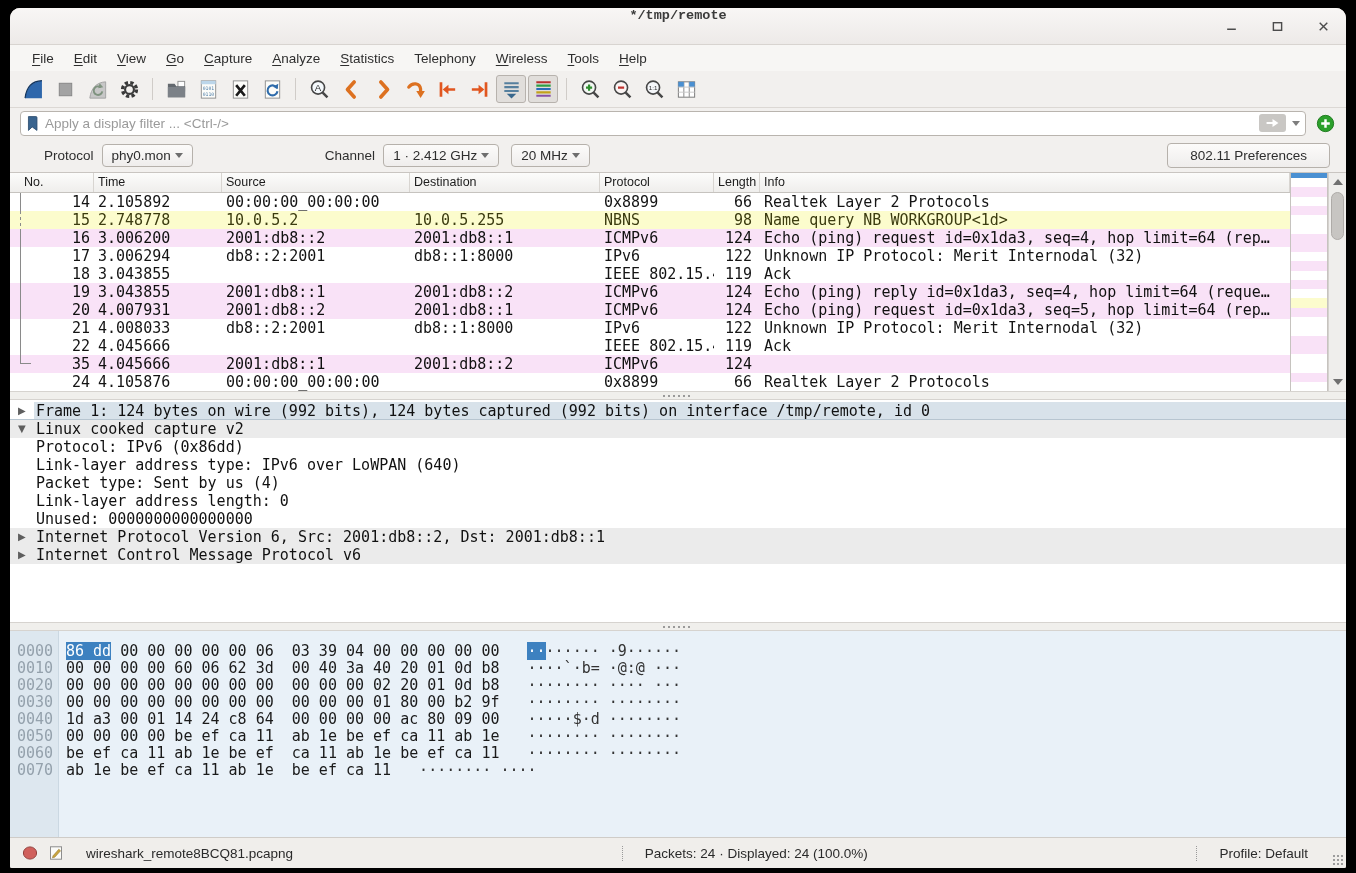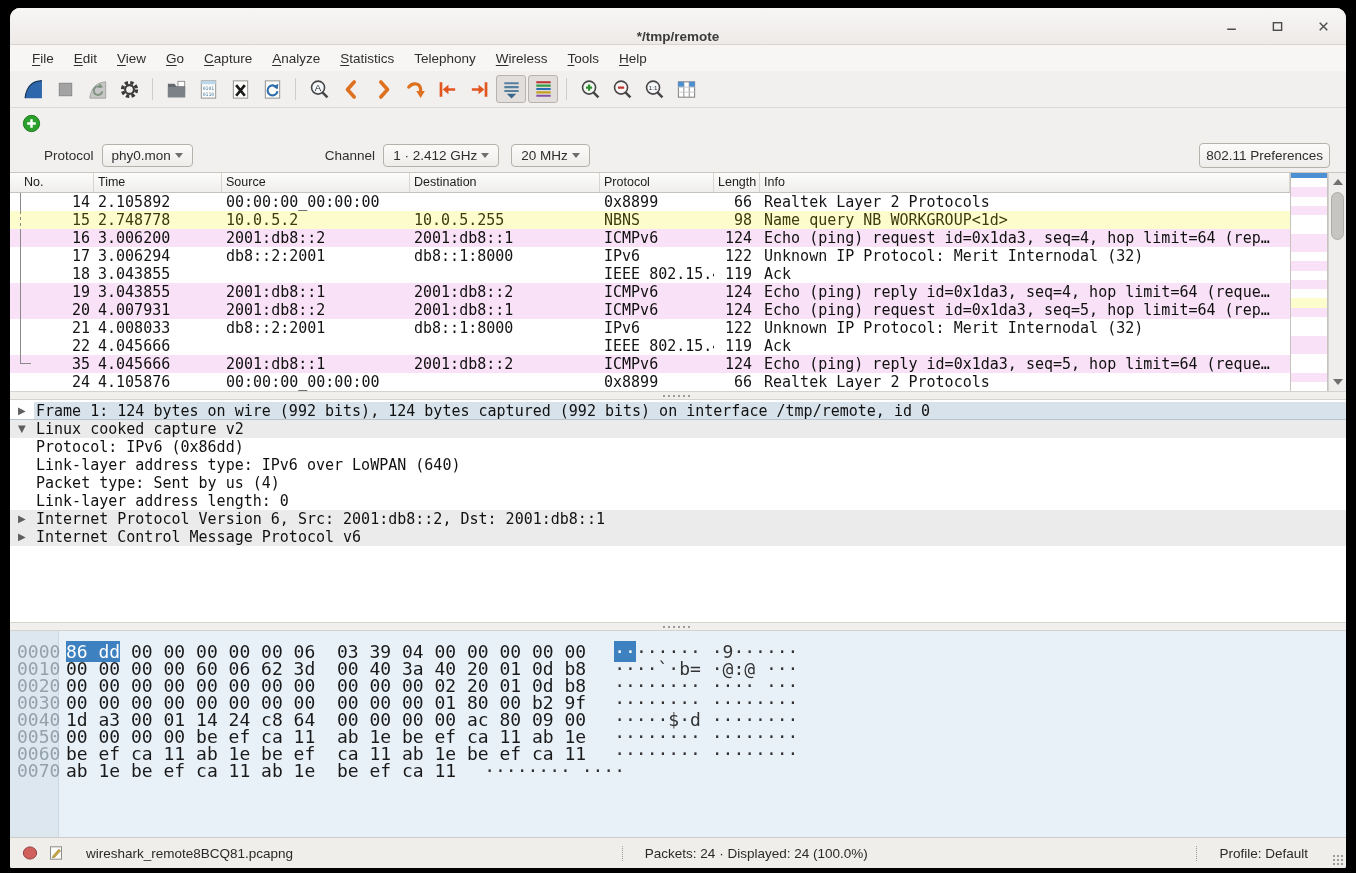"*/tmp/remote" .titlebar { align-items: flex-end -> flex-start; font-family: none -> Liberation Mono, monospace }
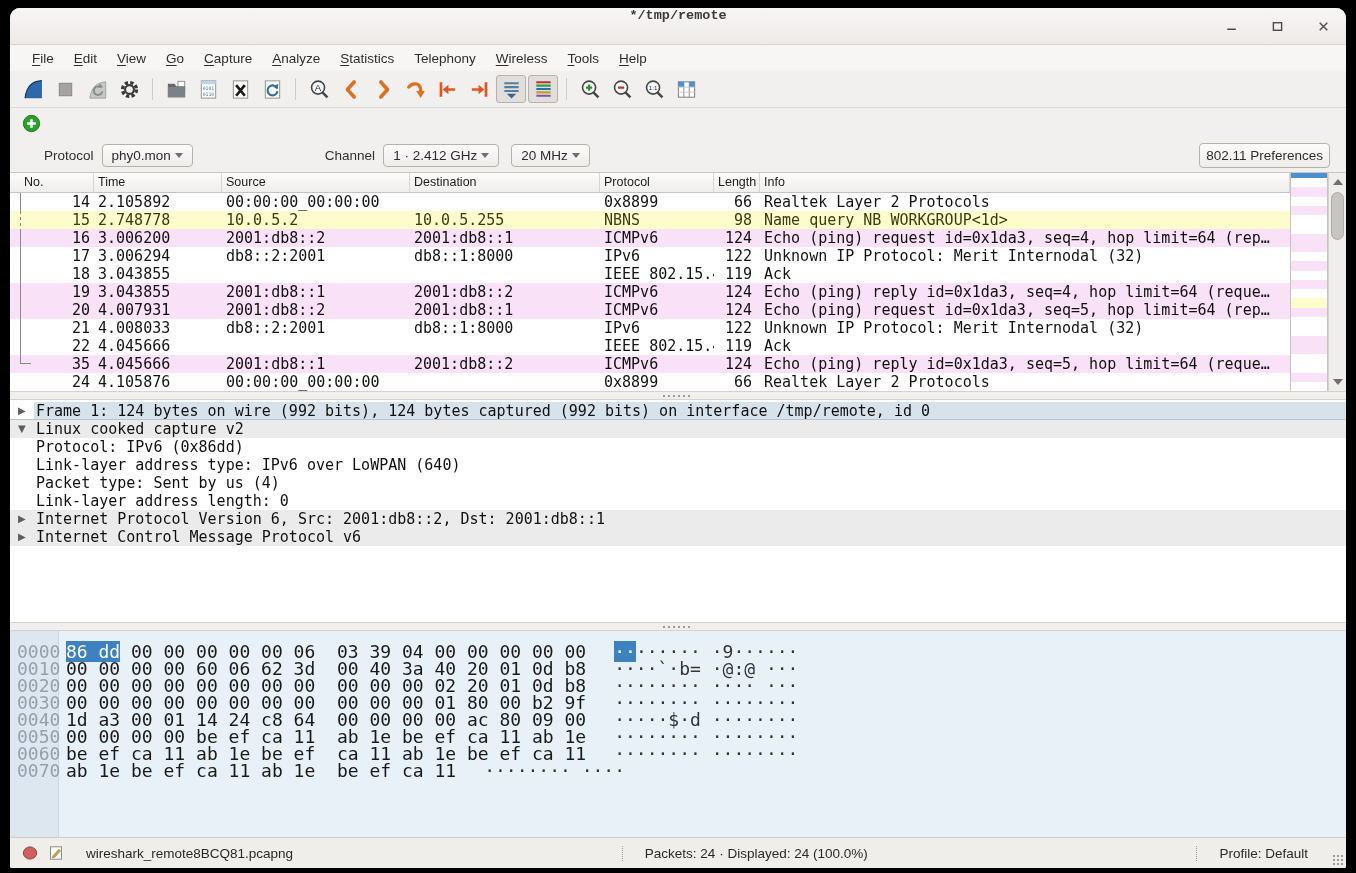"Apply a display filter ..." div.filter-field { html: none -> <div> <svg> <path></path> </svg> <input> <button> <svg> <path></path> <path></path> </svg> </button> <span></span> </div> }
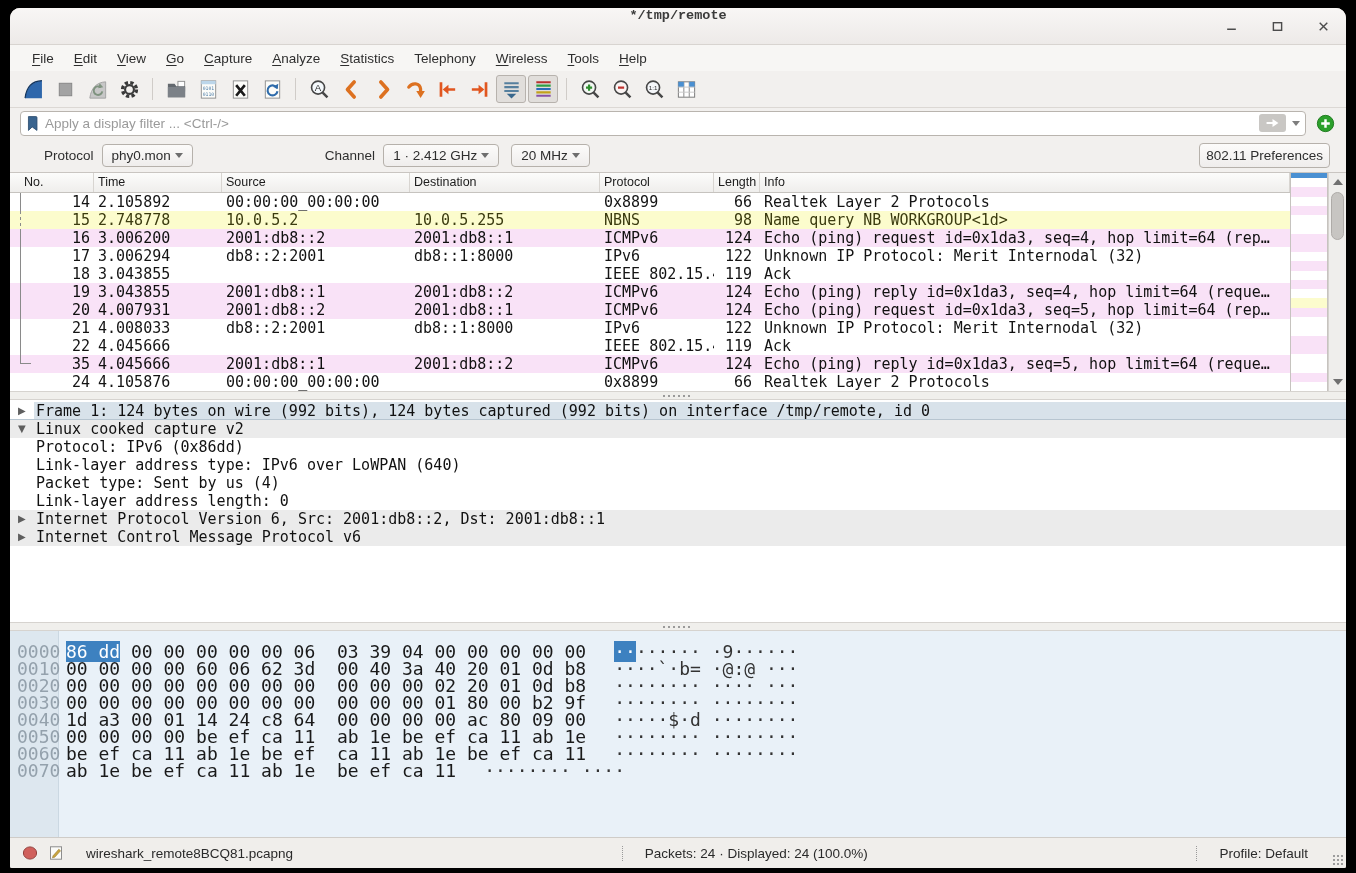"802.11 Preferences" .prefs-btn { padding: 4px 6px -> 4px 22px }
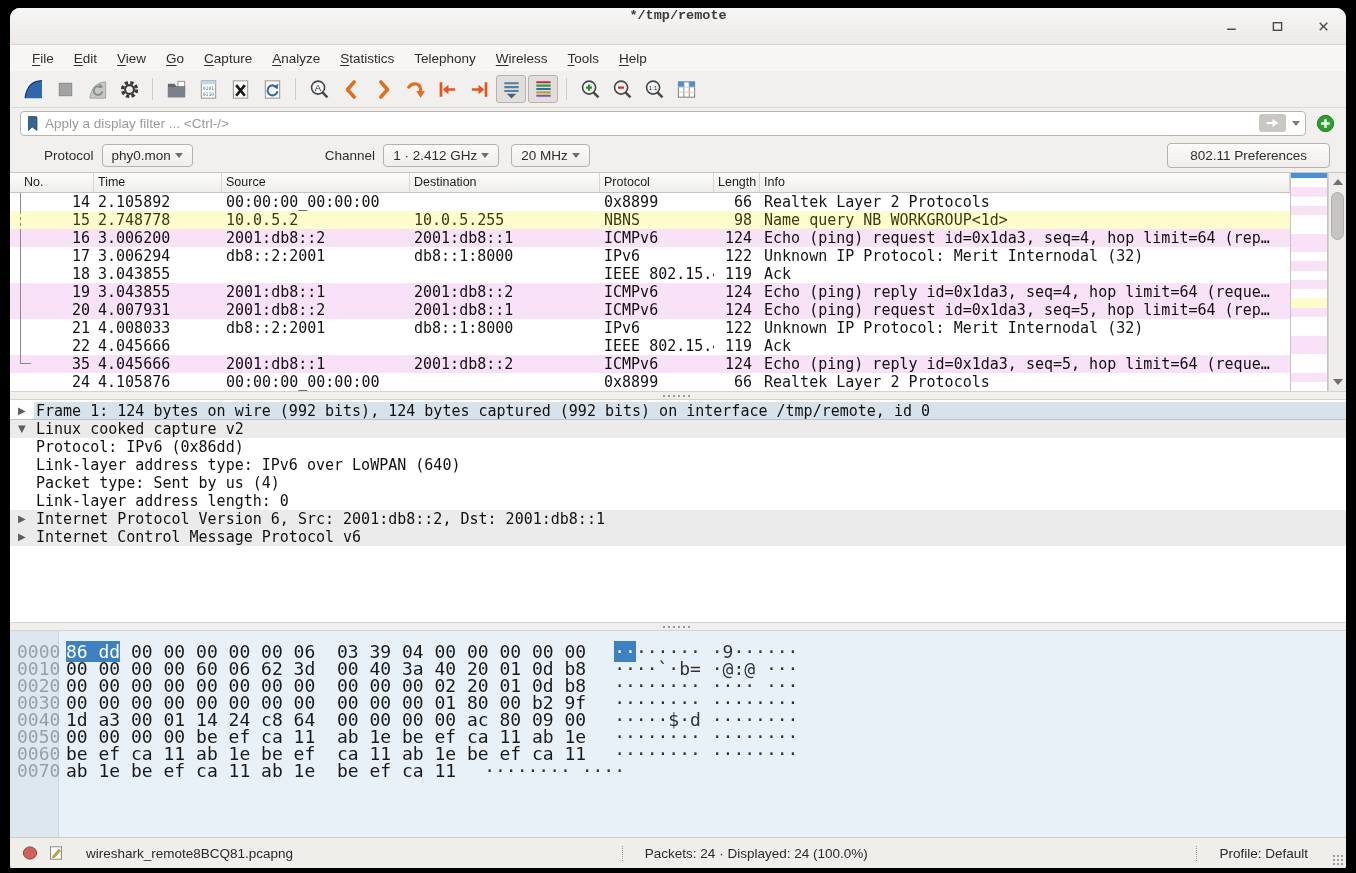"Echo (ping) reply id=0x1da3, seq=5," div.cell { html: <div>Echo (ping) reply id=0x1da3, seq=5, hop limit=64 (reque…</div> -> none }
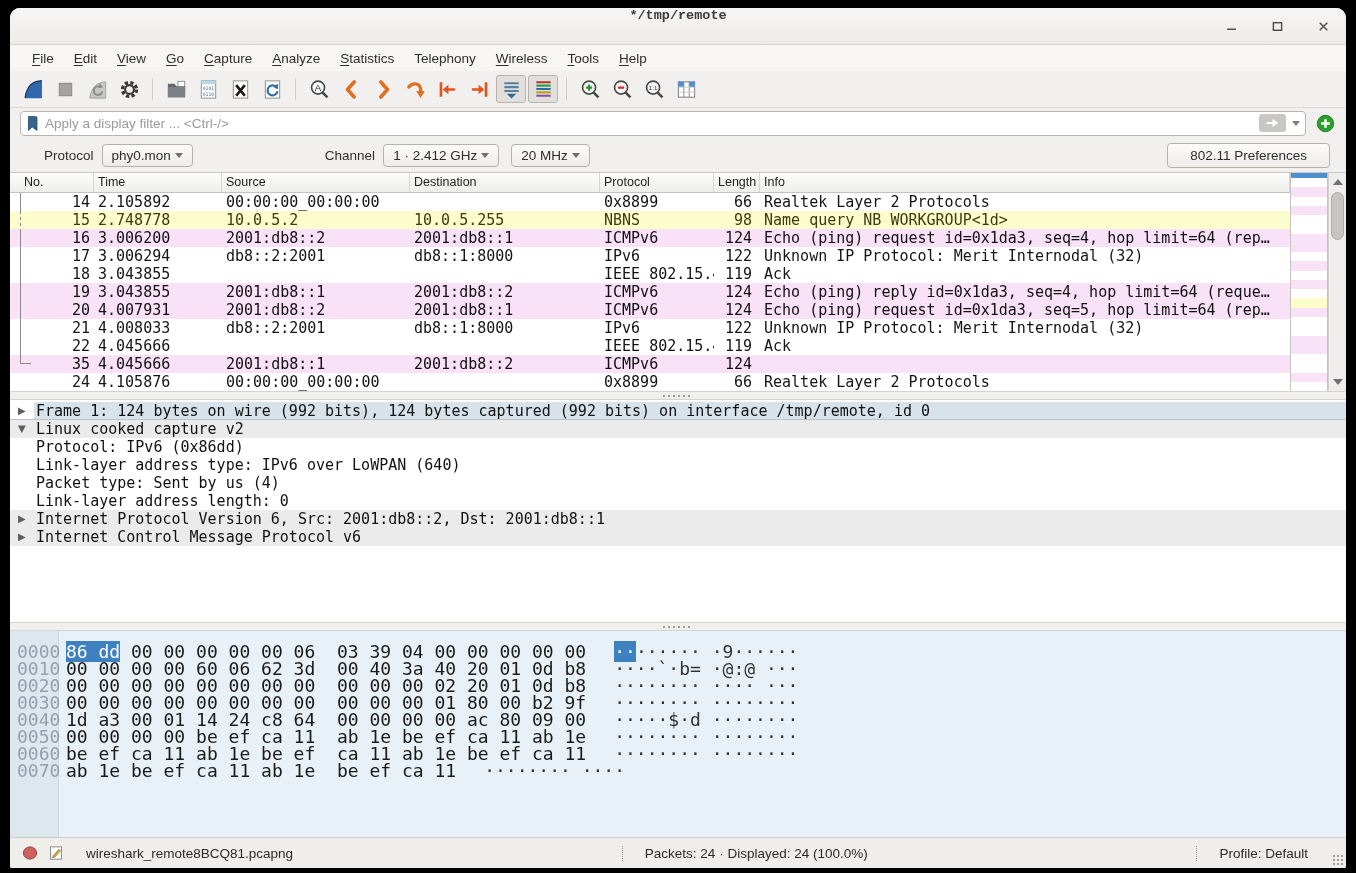"Unused: 0000000000000000" div.dline { html: none -> <div>Unused: 0000000000000000</div> }
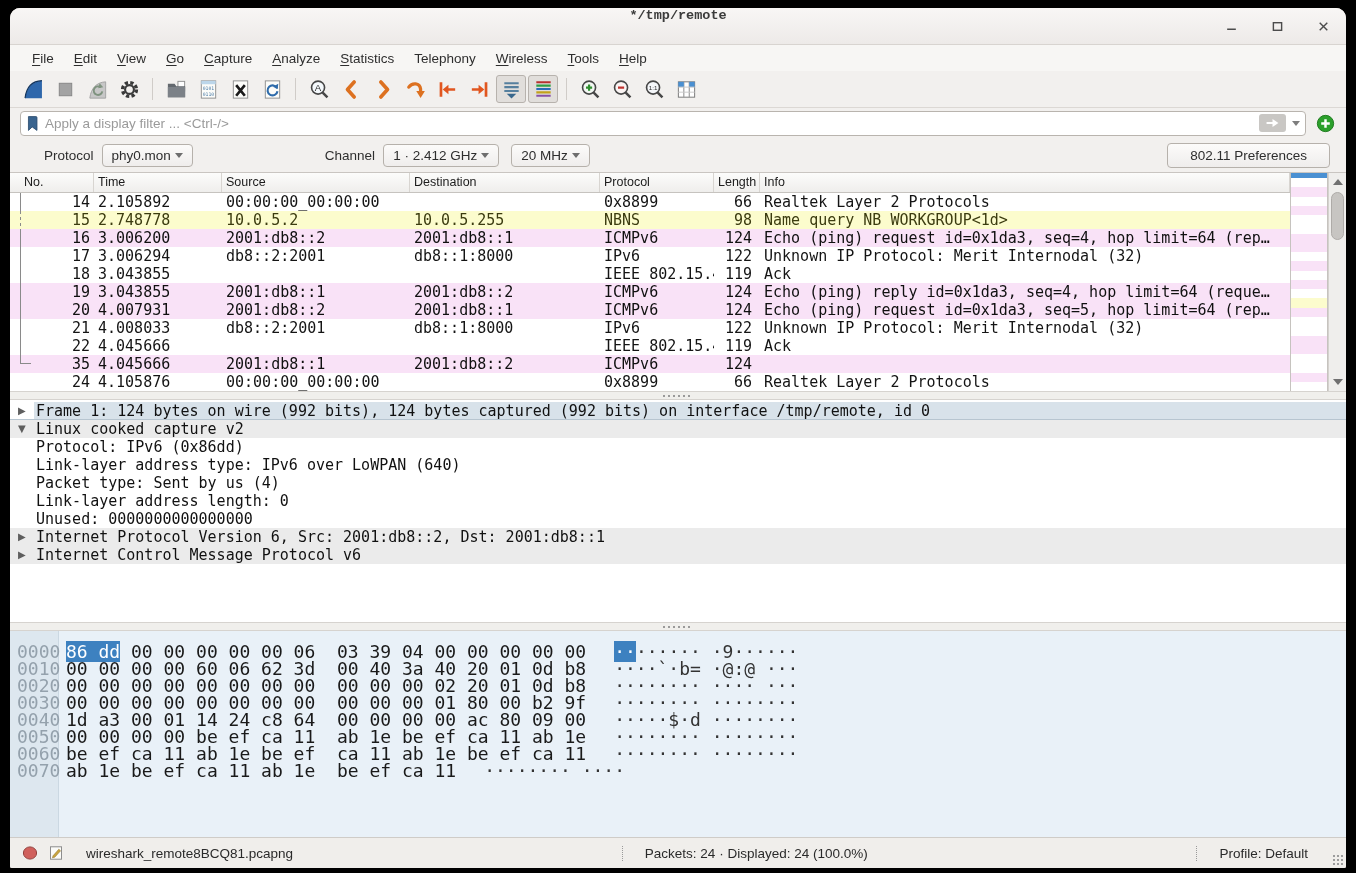"0000" .hexpane { font-size: 18px -> 15px }
